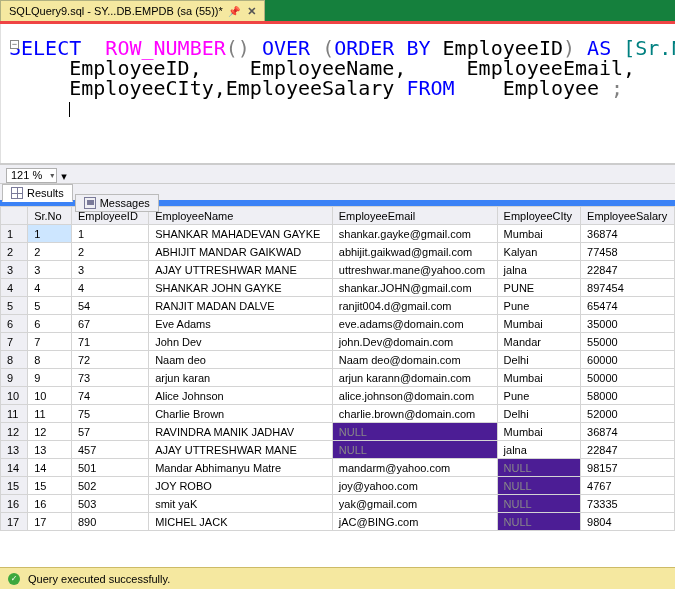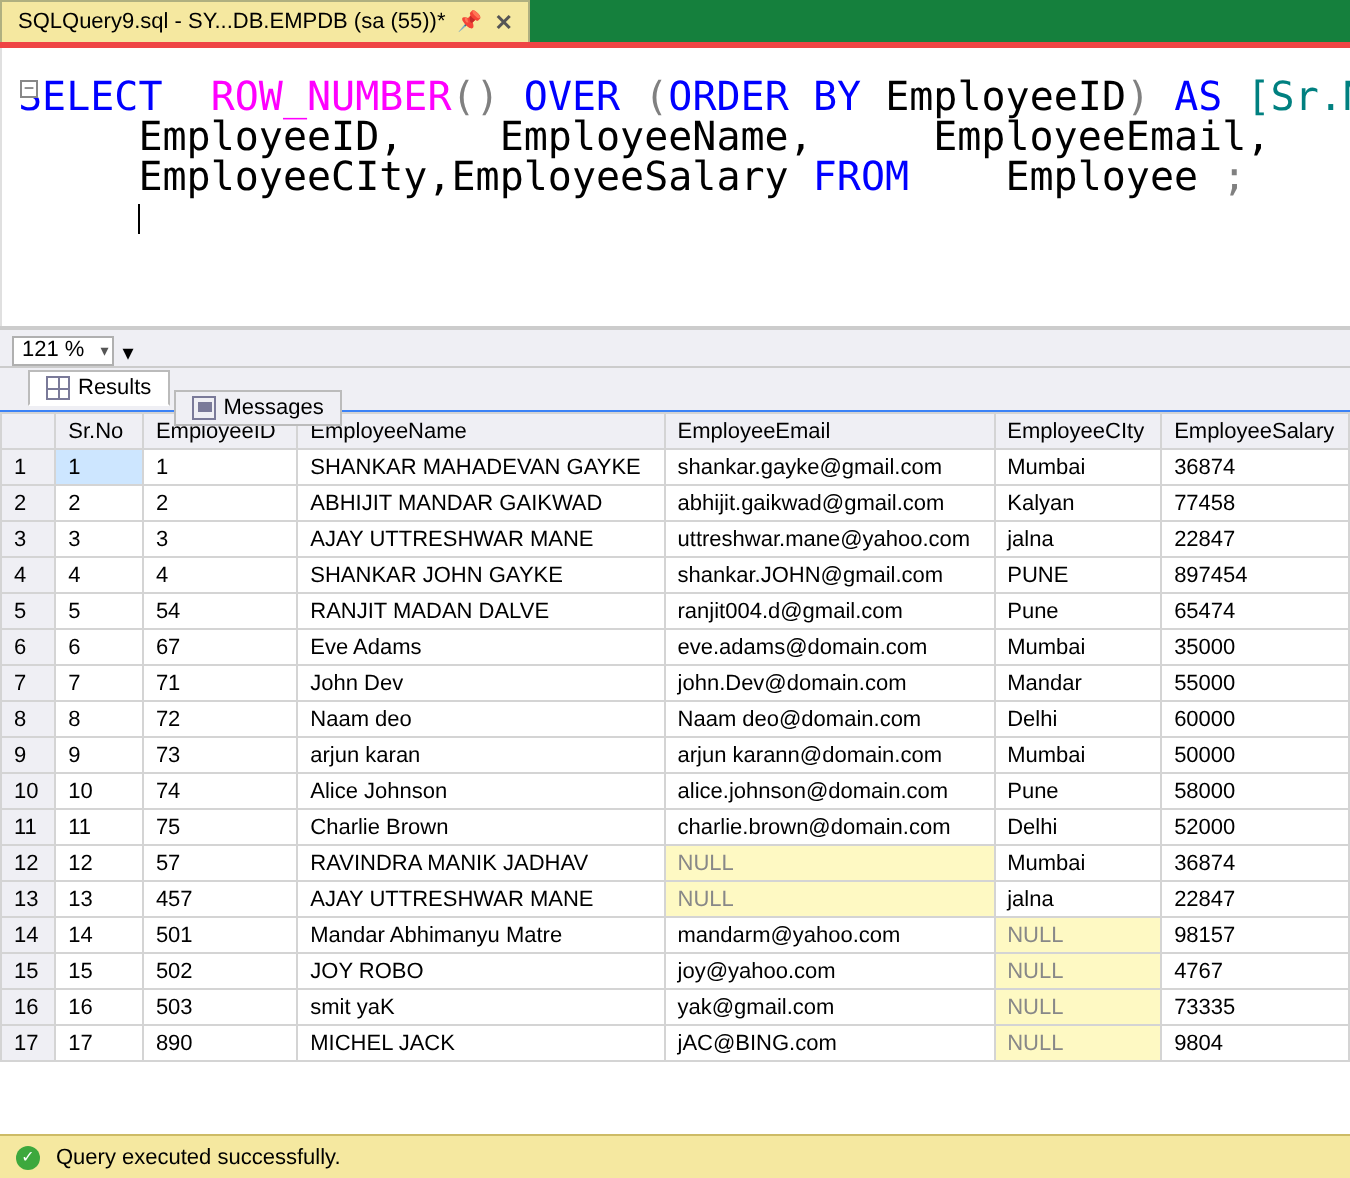"Results" .result-tabs { align-items: flex-start -> center; border-bottom: 1px solid #3b82f6 -> 6px solid #3b82f6; padding-left: 14px -> 2px }
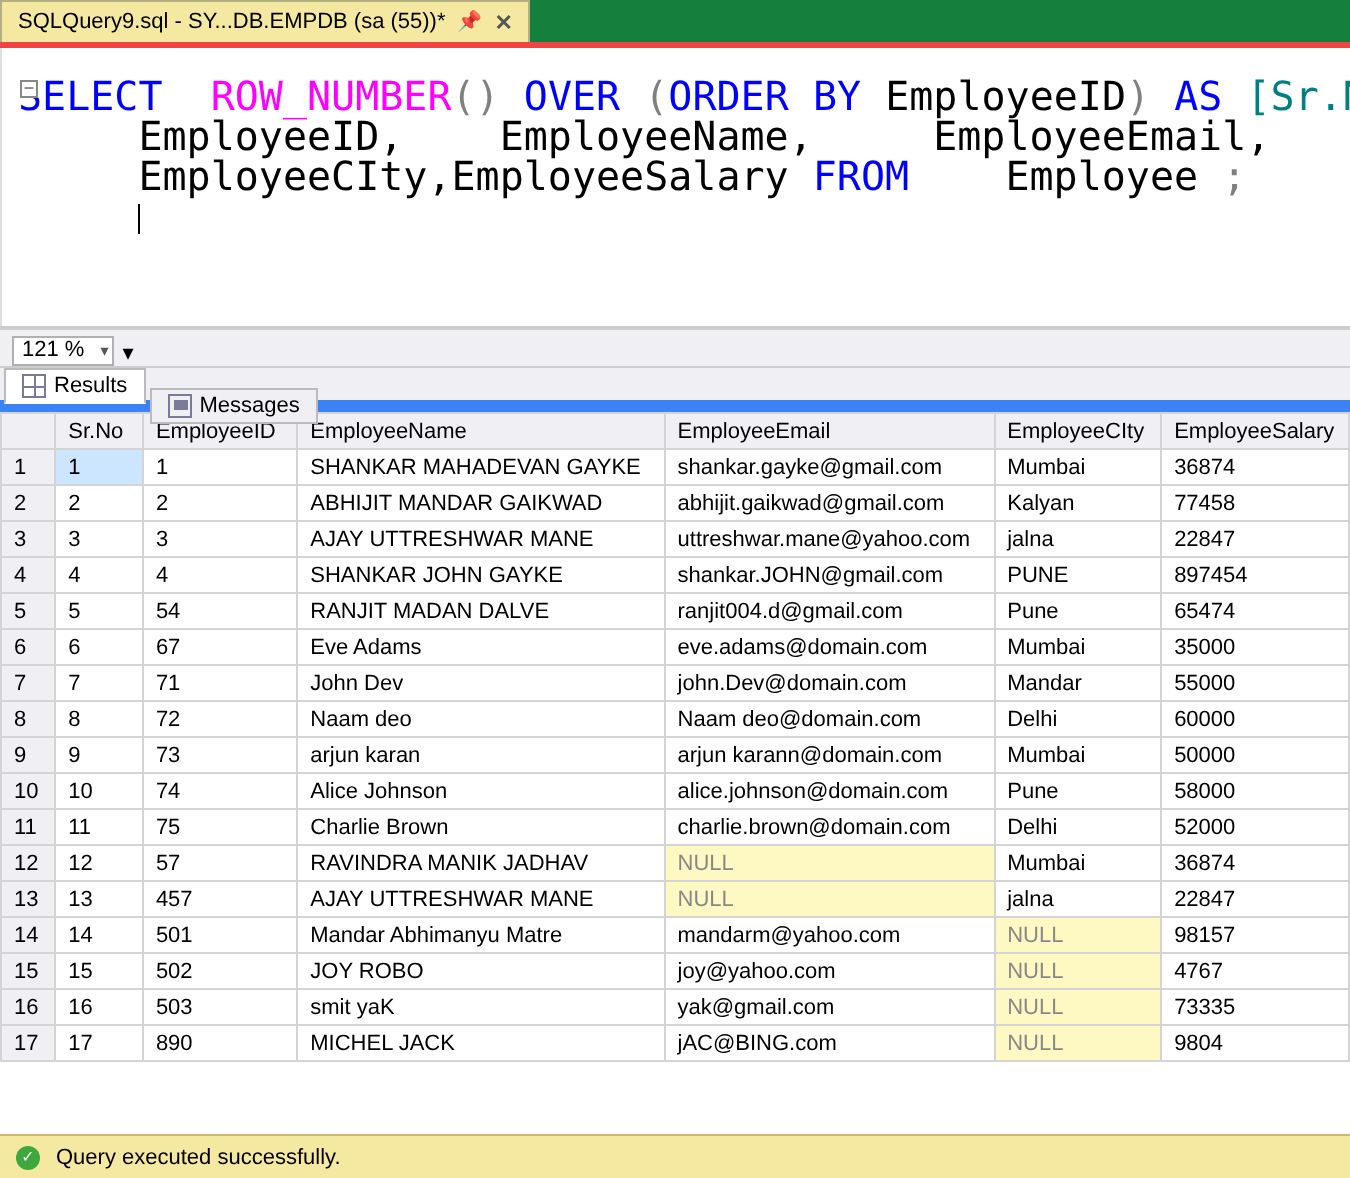"NULL" .null { background: #fef9c3 -> #4c1d95 }
